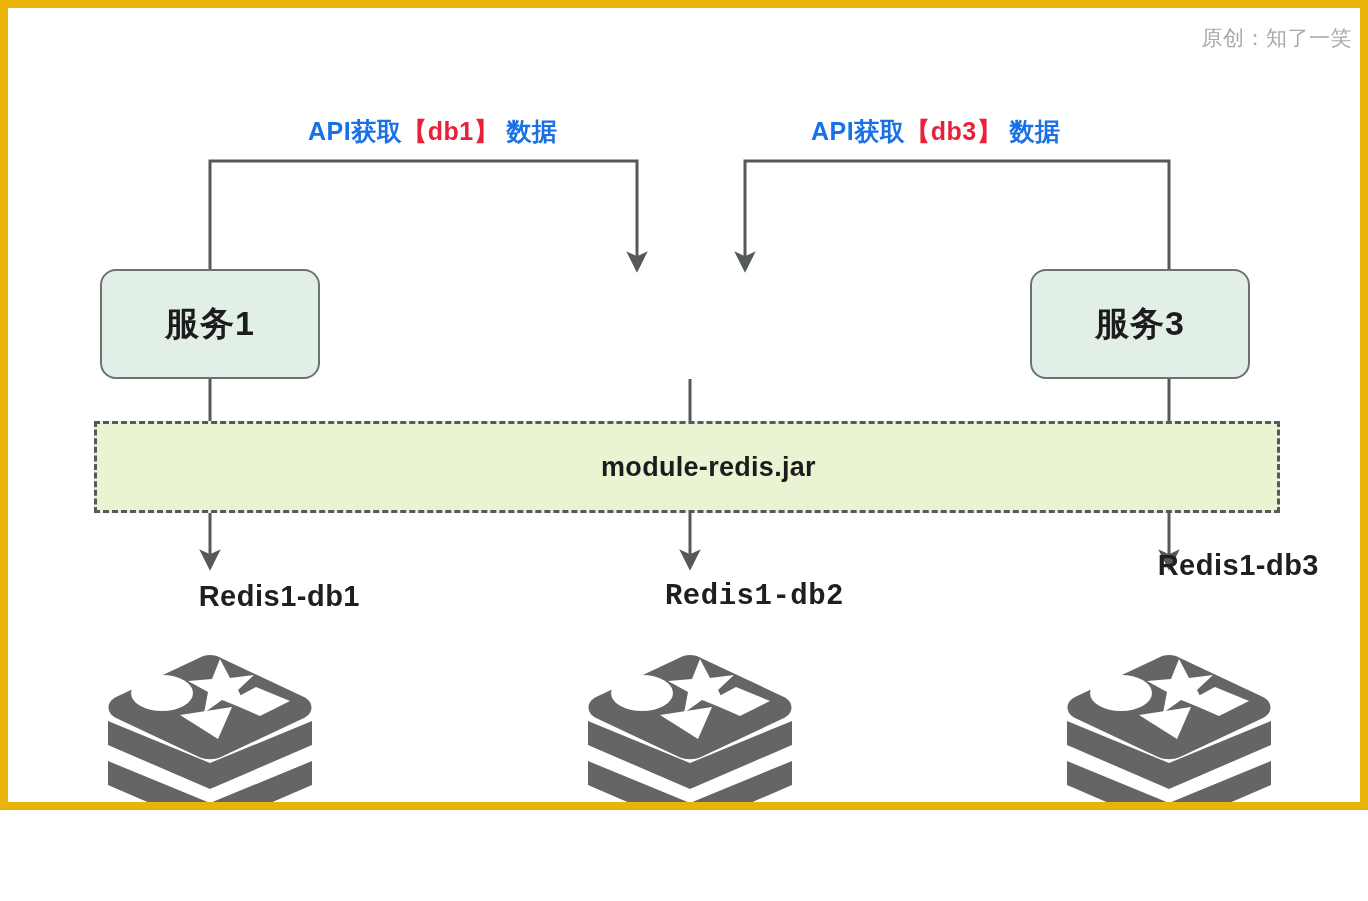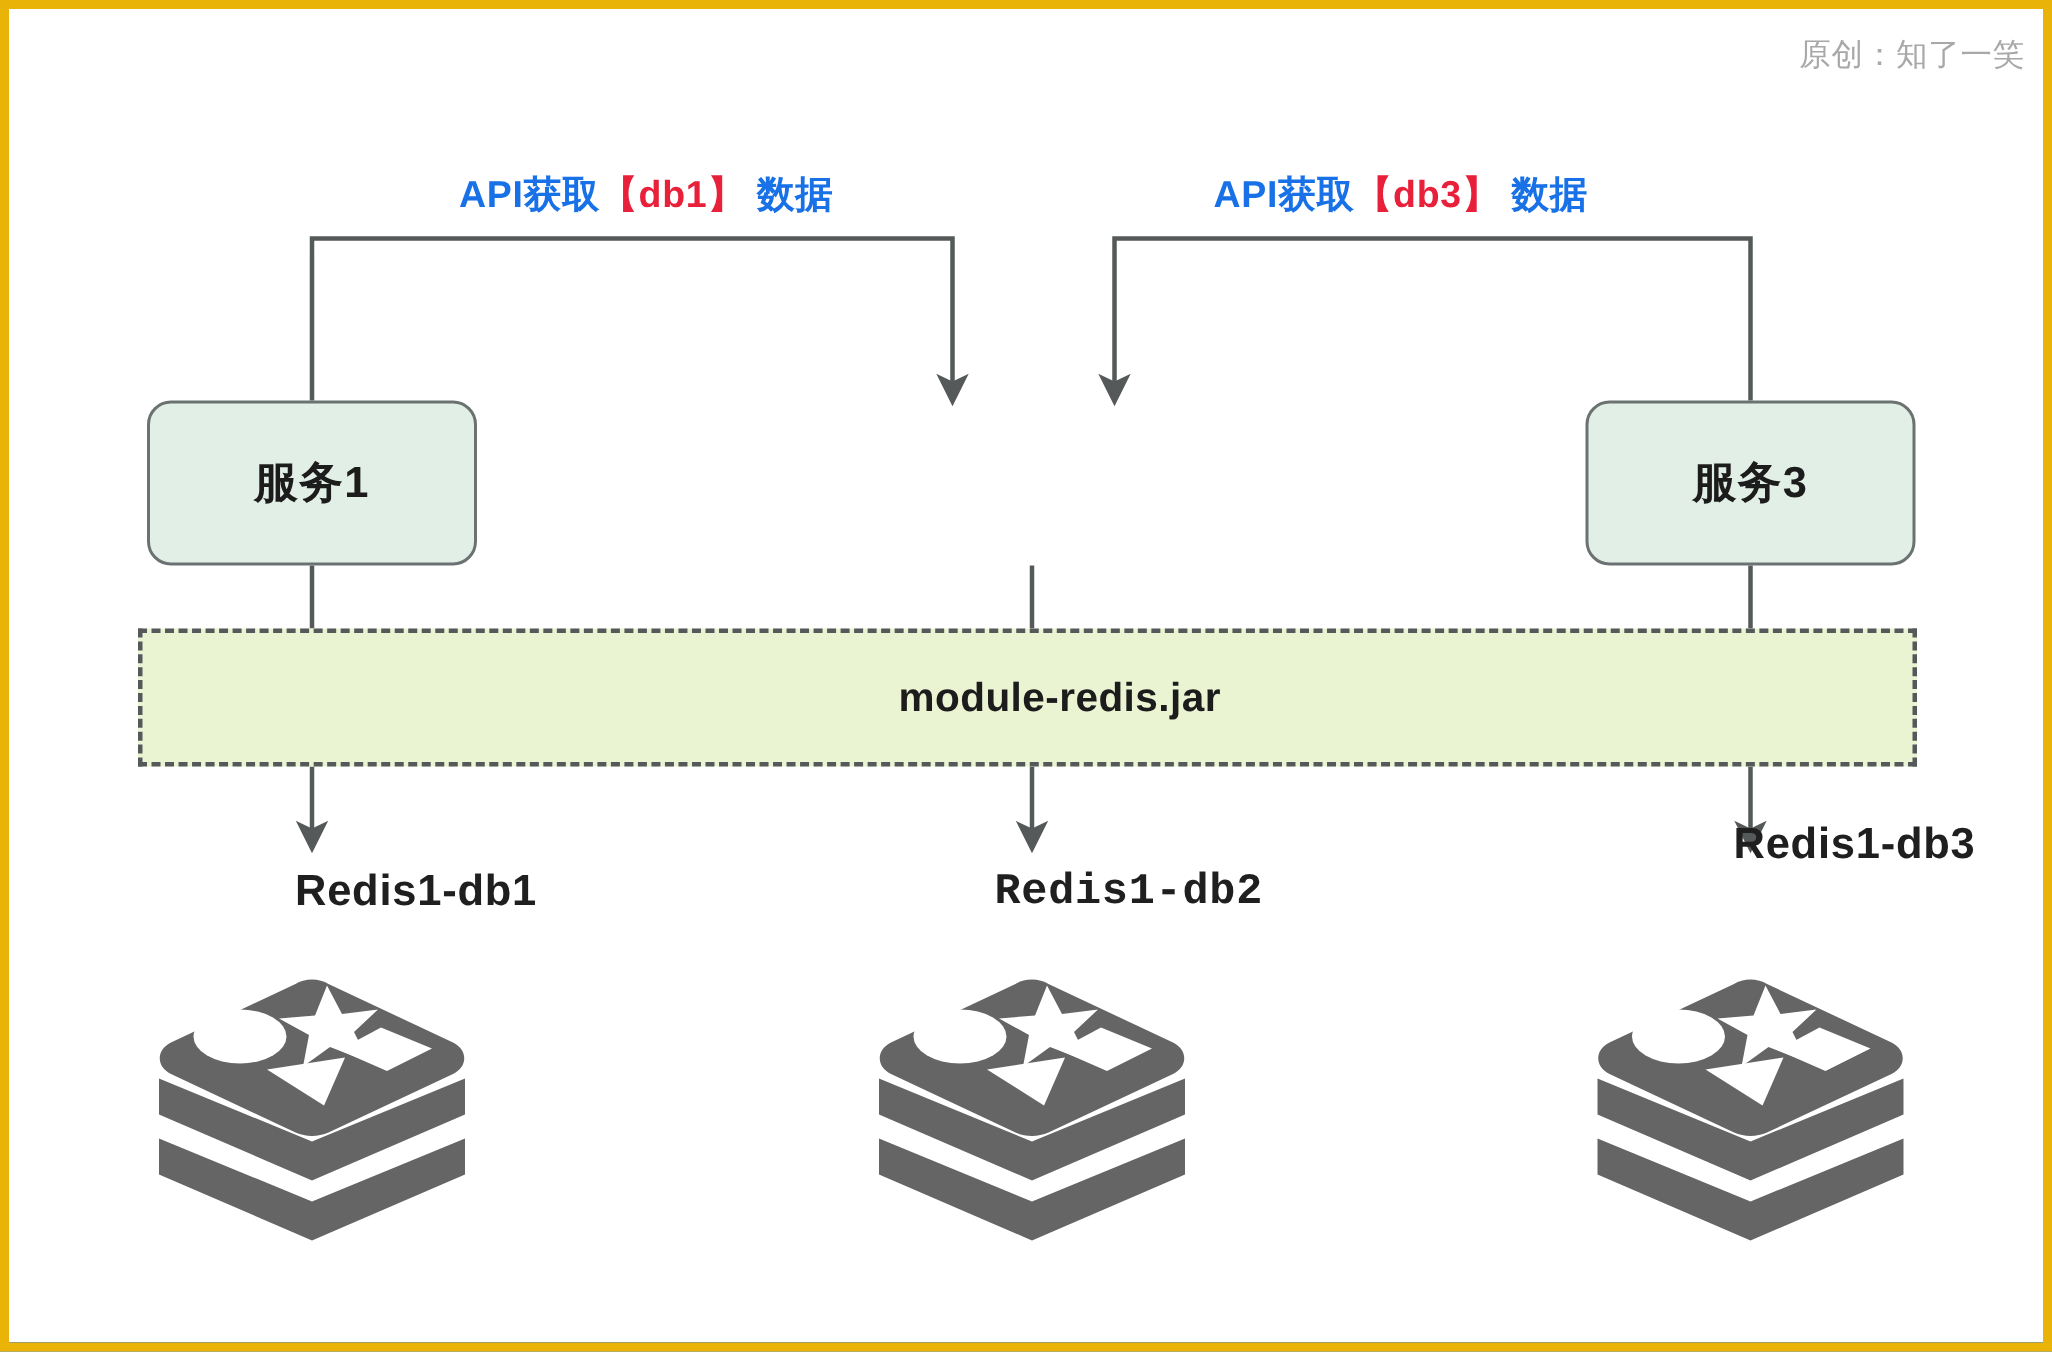"原创：知了一笑" #canvas { background: #0c4a6e -> #f9a8d4; border: 6px solid #eab308 -> 8px solid #eab308; height: 901px -> 810px }
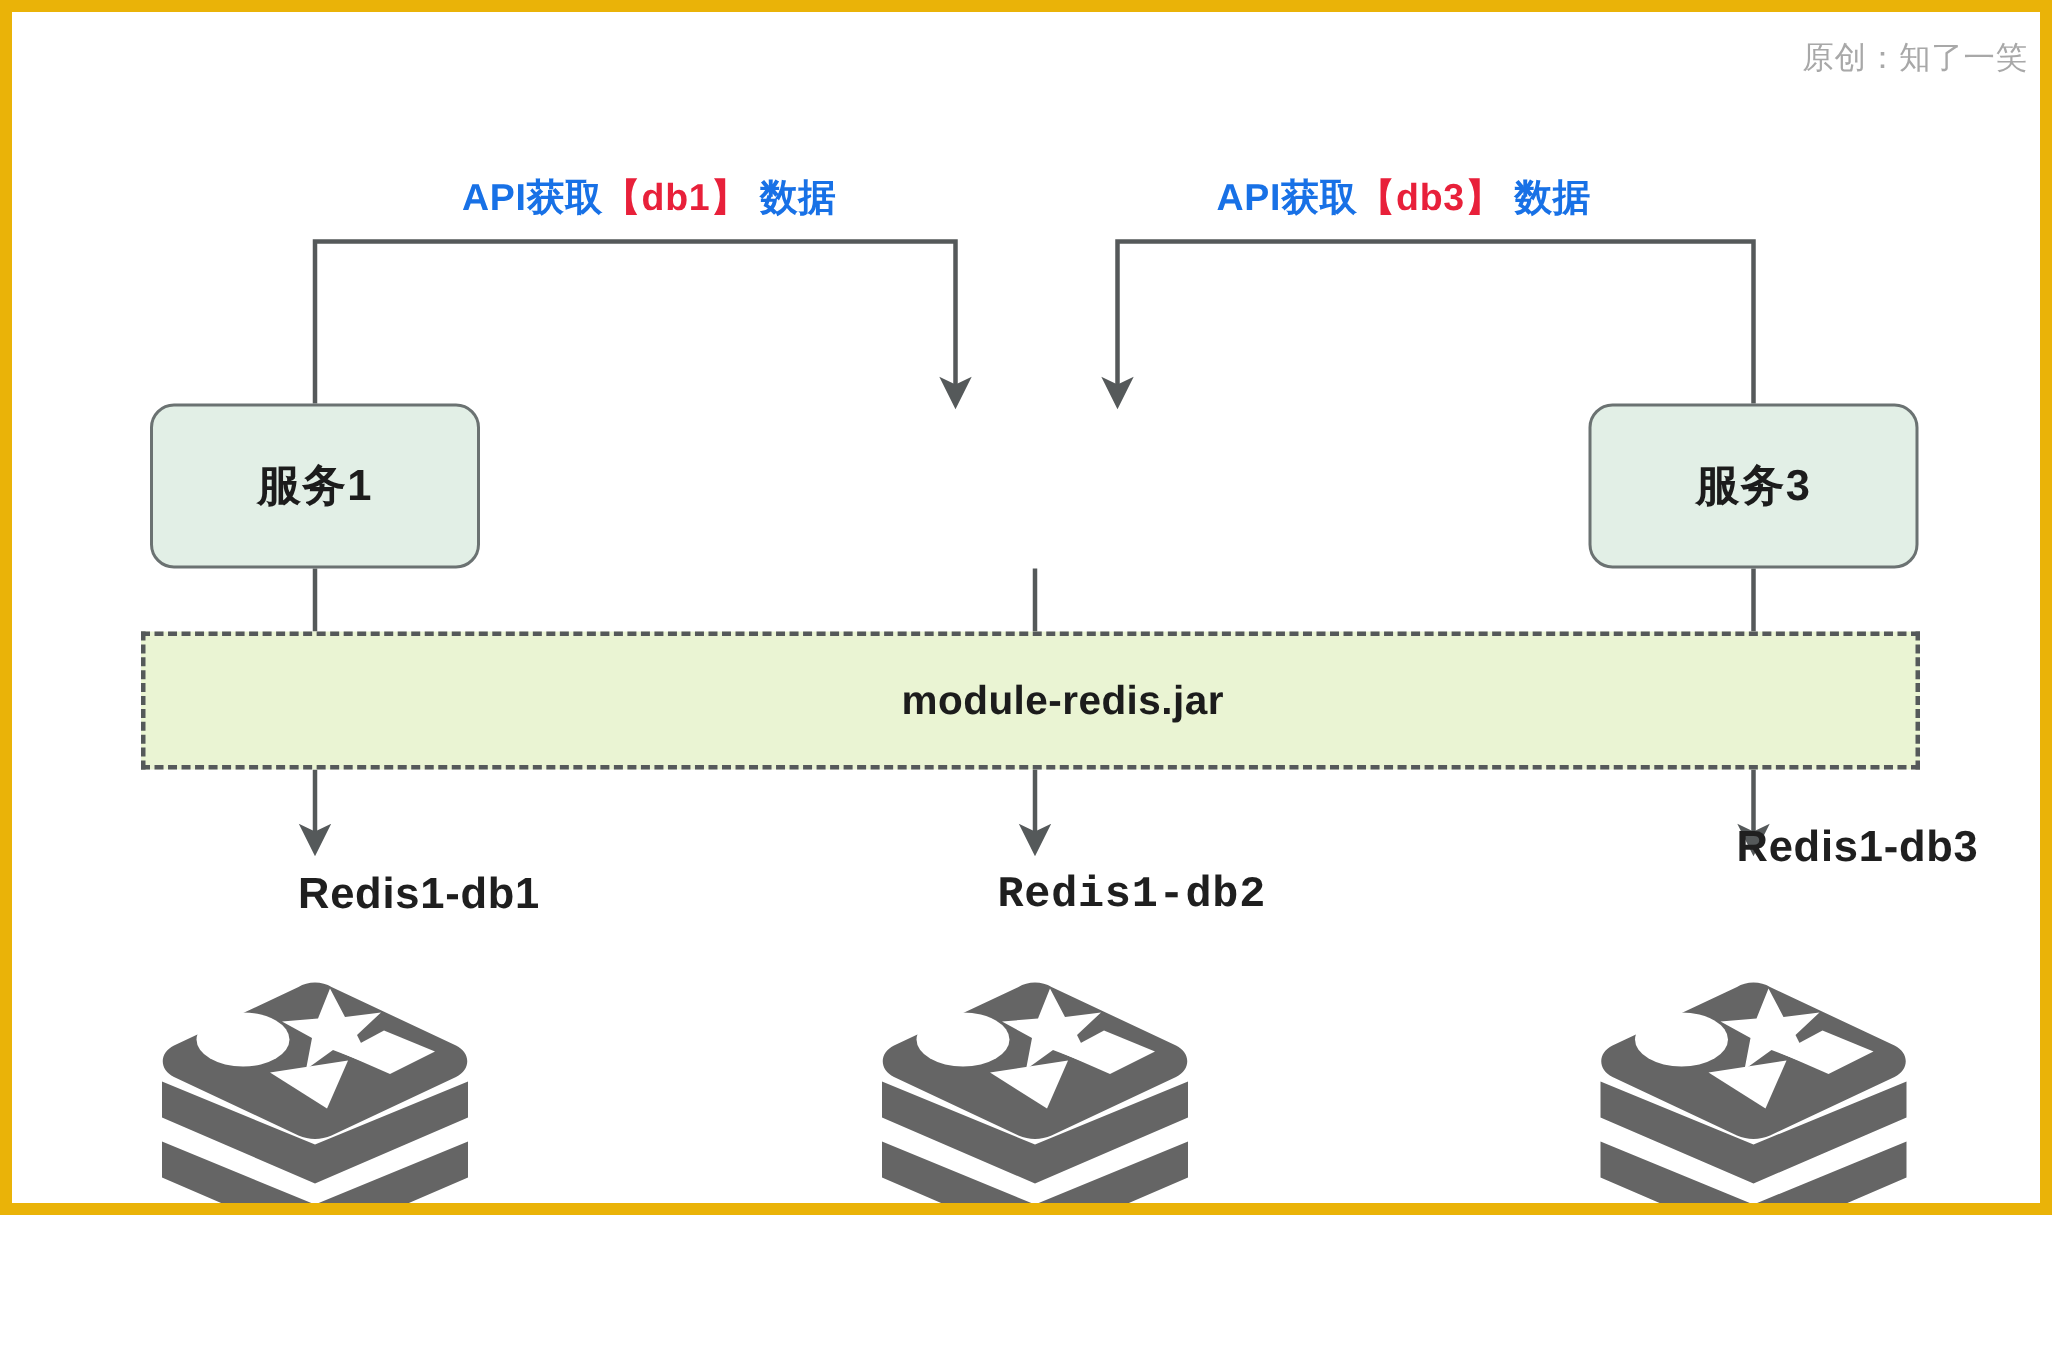"服务1" .service-box .label { font-size: 29px -> 34px }
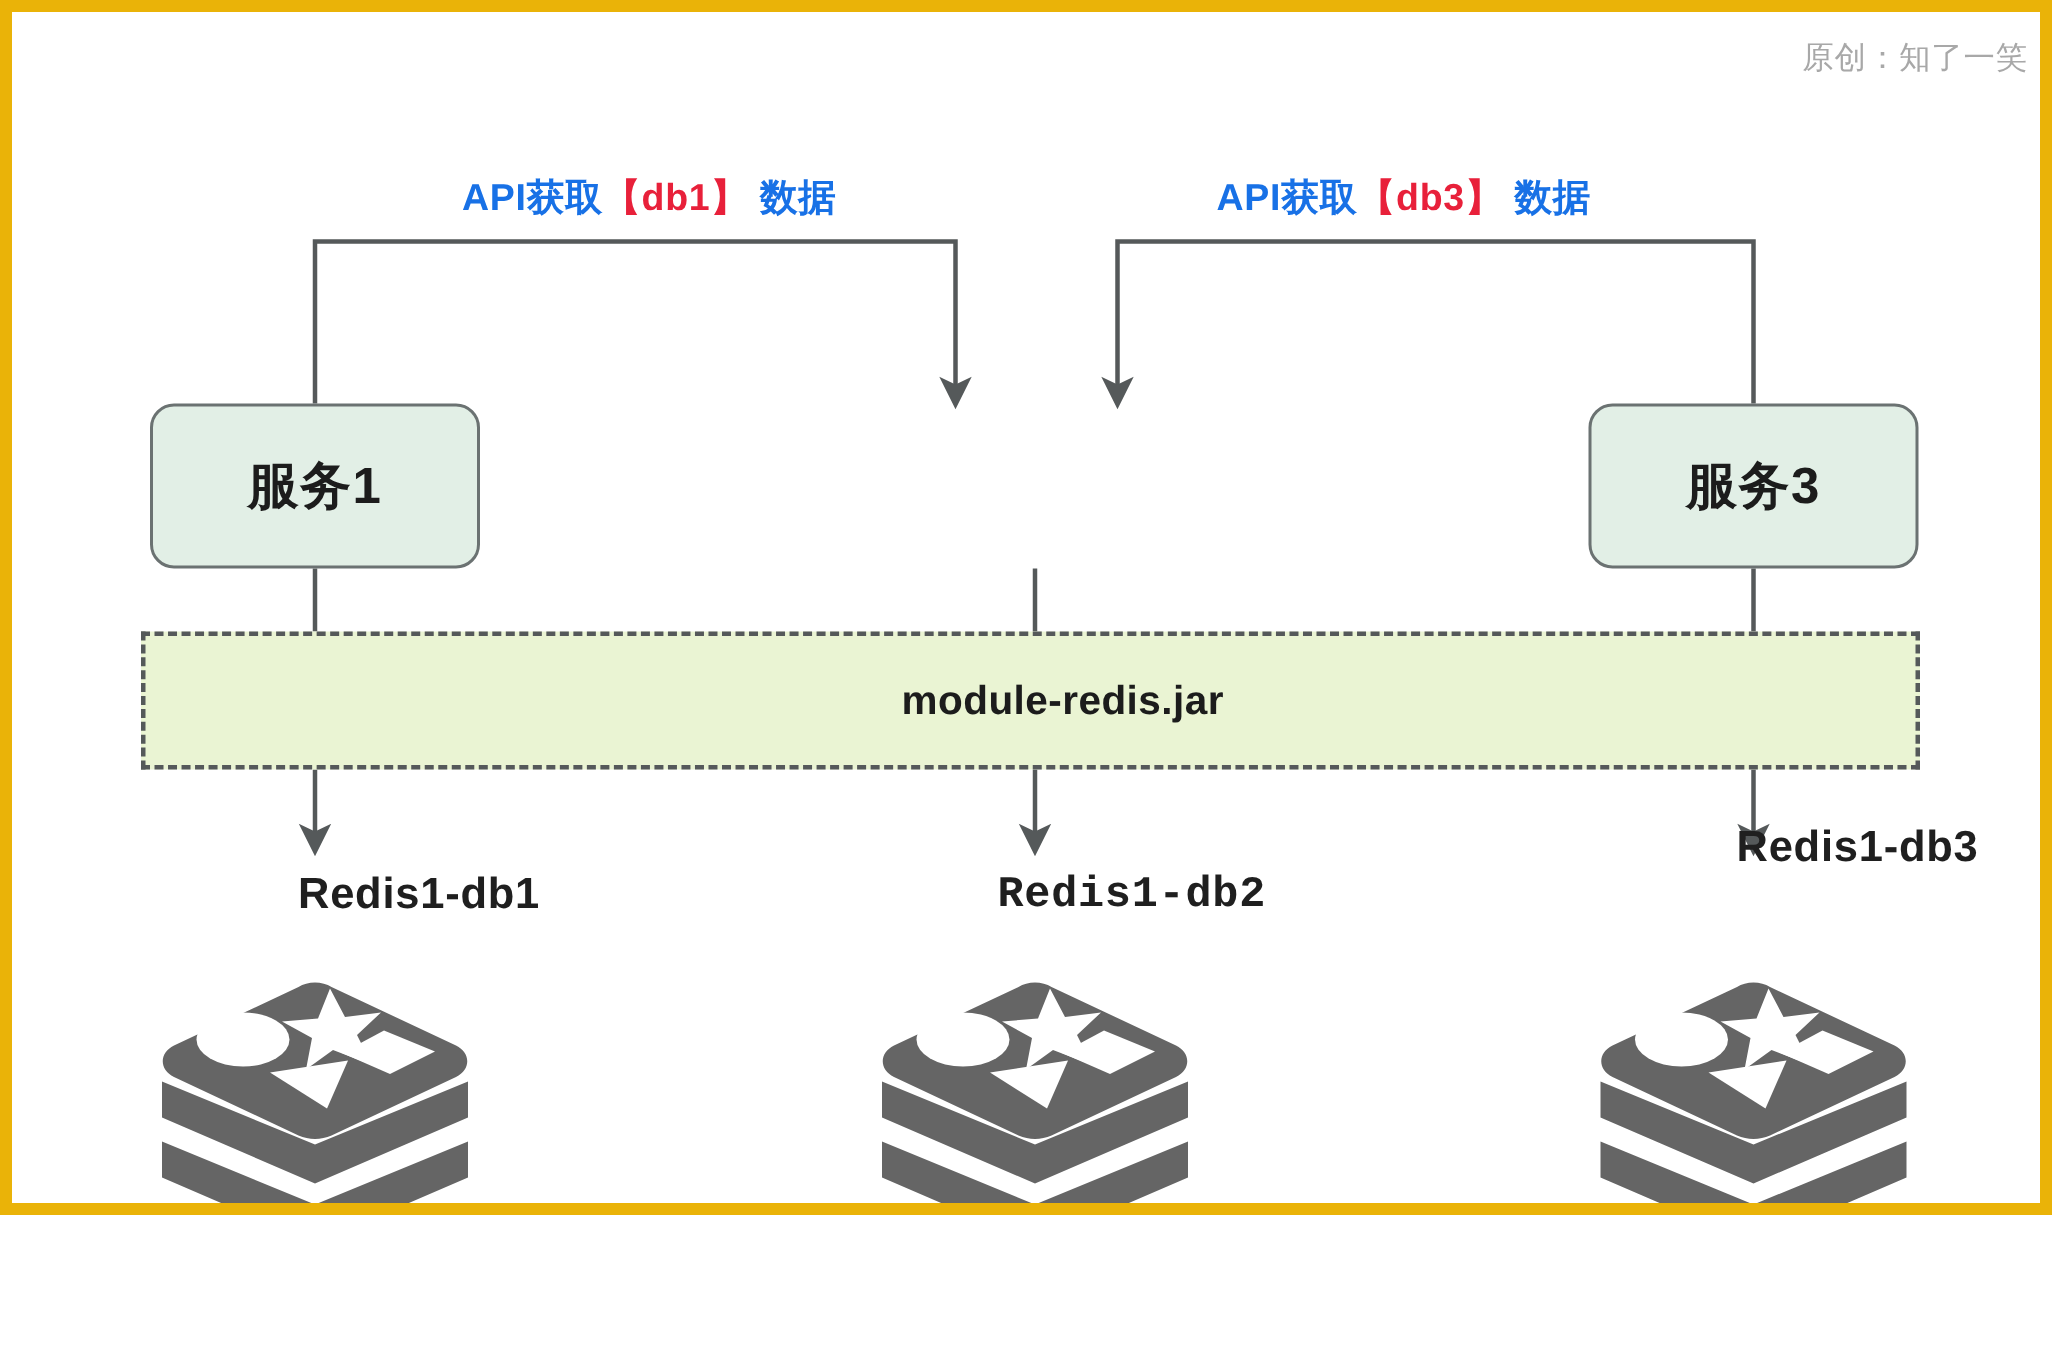"服务3" div.service-box { left: 1051px -> 1022px }
